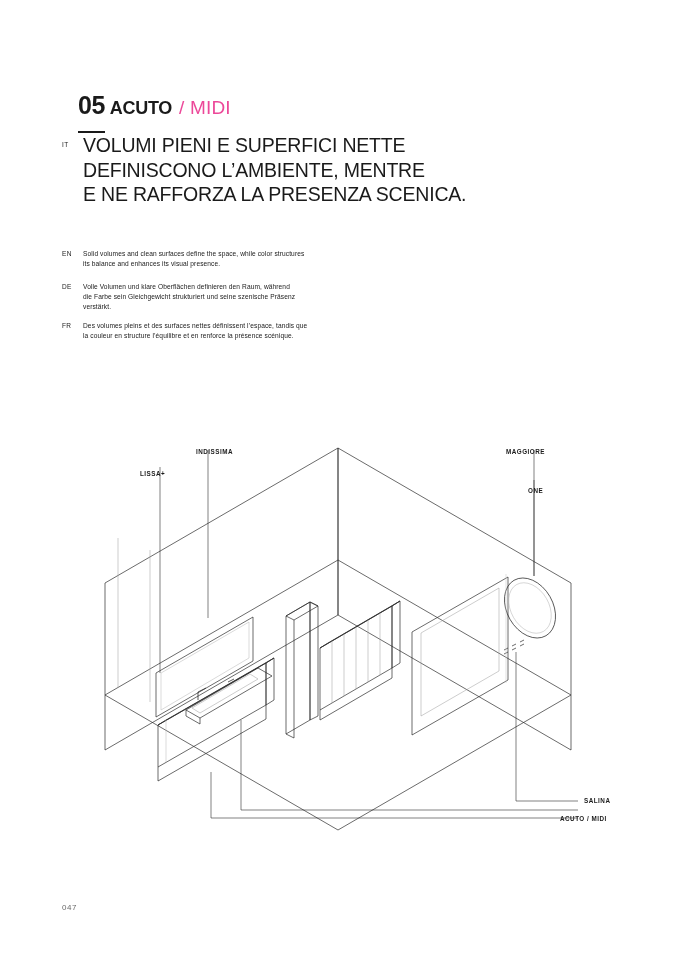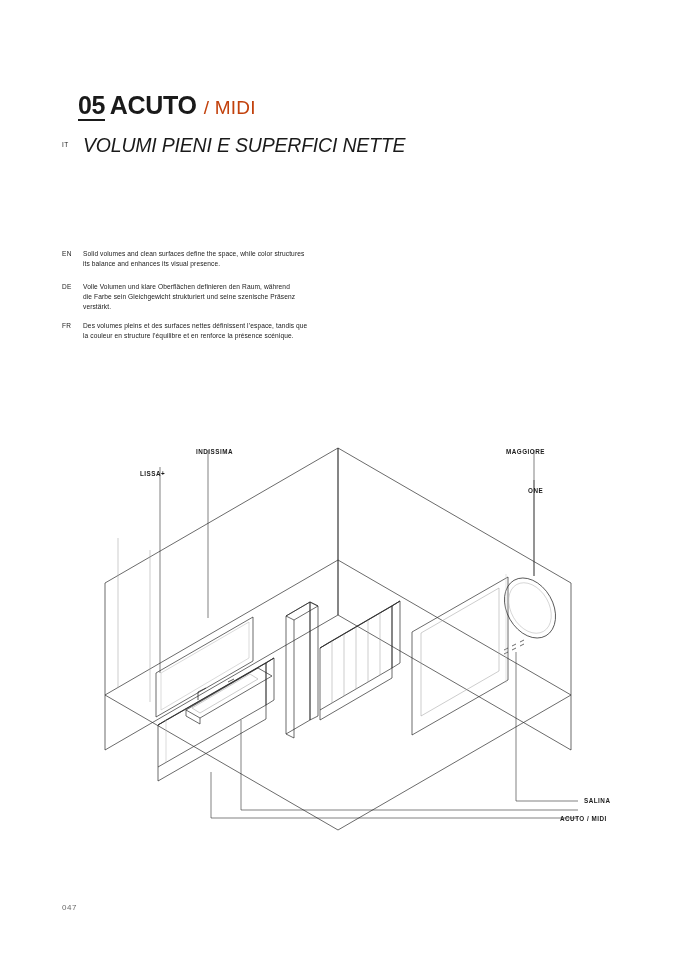"05" .chapter-num { padding-bottom: 1px -> 13px }
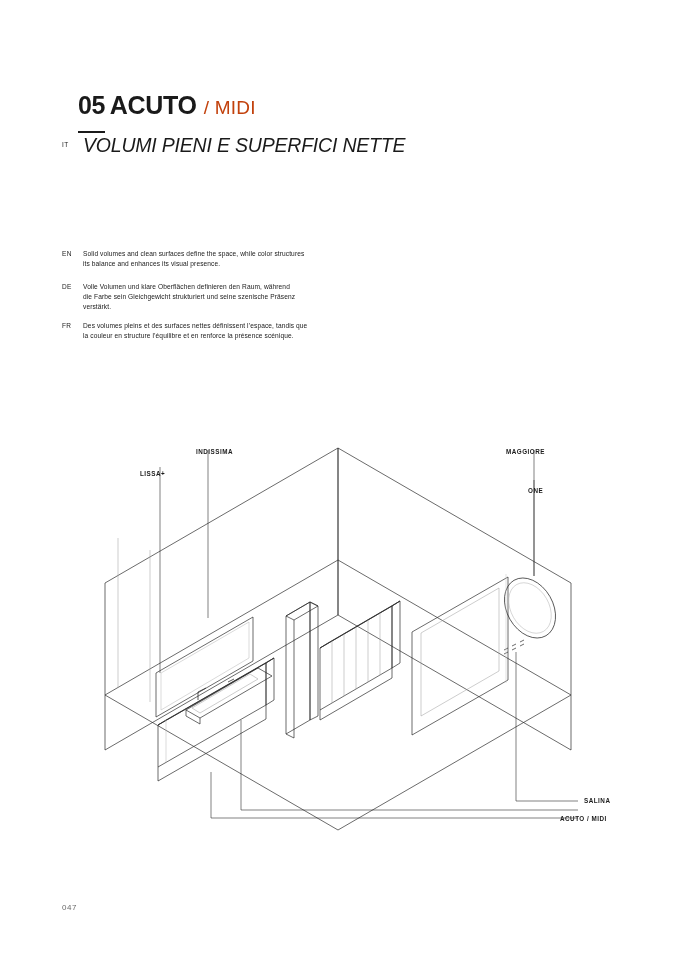"ACUTO" .chapter-title { font-size: 25px -> 18px }
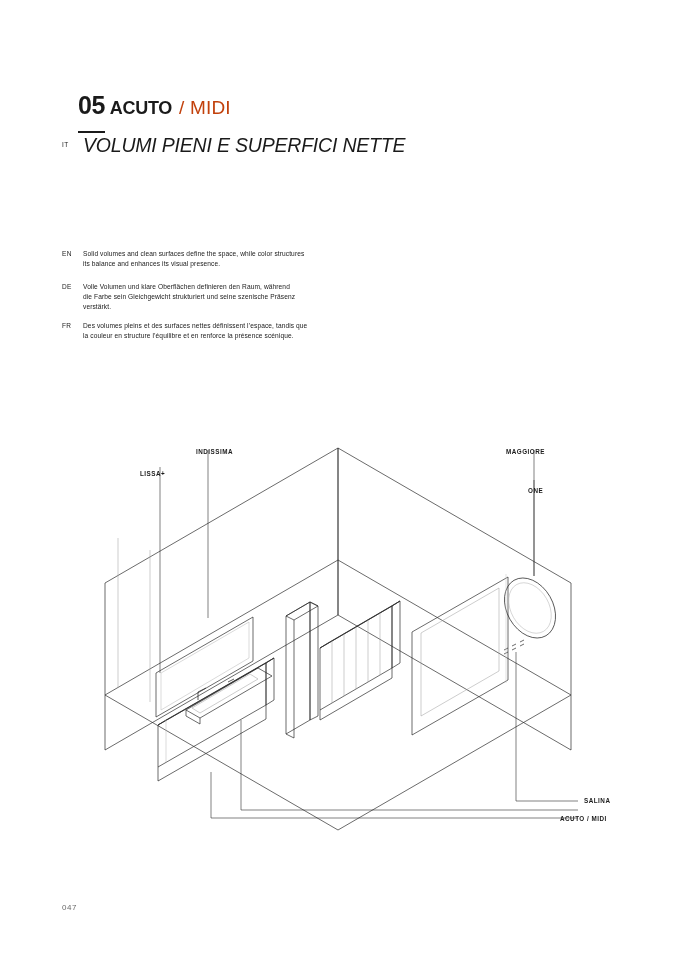"/ MIDI" .chapter-sub { color: #c2410c -> #ec4899 }
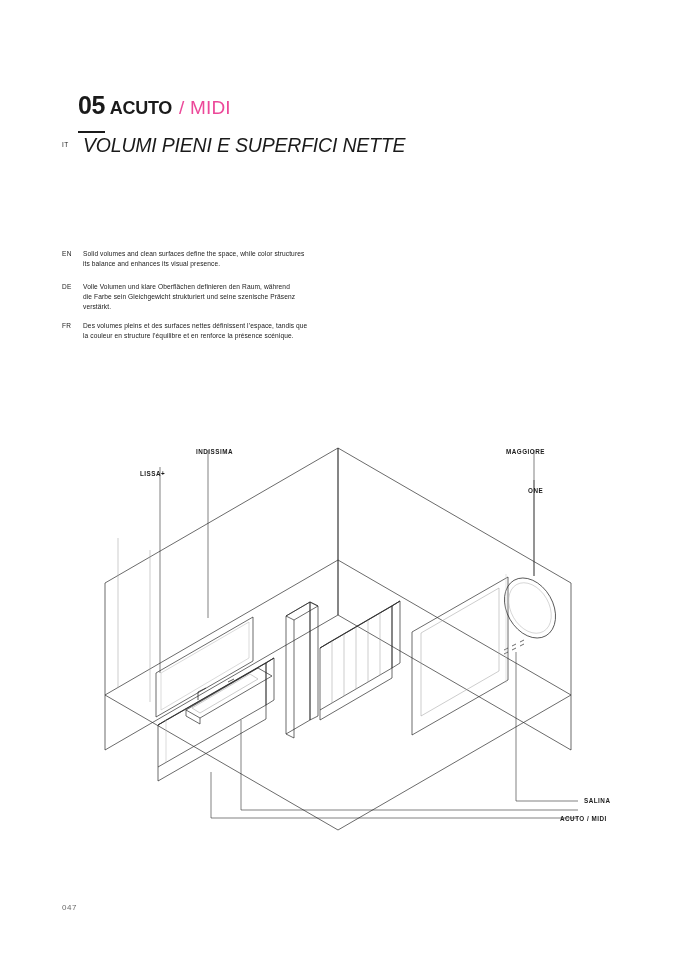"VOLUMI PIENI E SUPERFICI NETTE" .headline div { font-style: italic -> none }
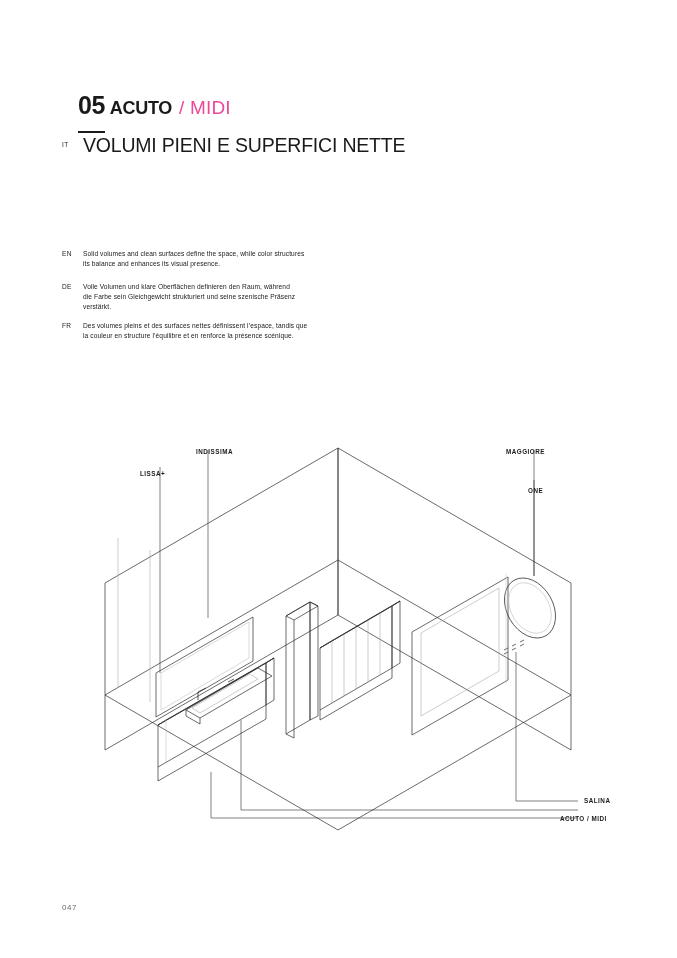"DEFINISCONO L’AMBIENTE, MENTRE" div { html: none -> <div>DEFINISCONO L’AMBIENTE, MENTRE</div> }
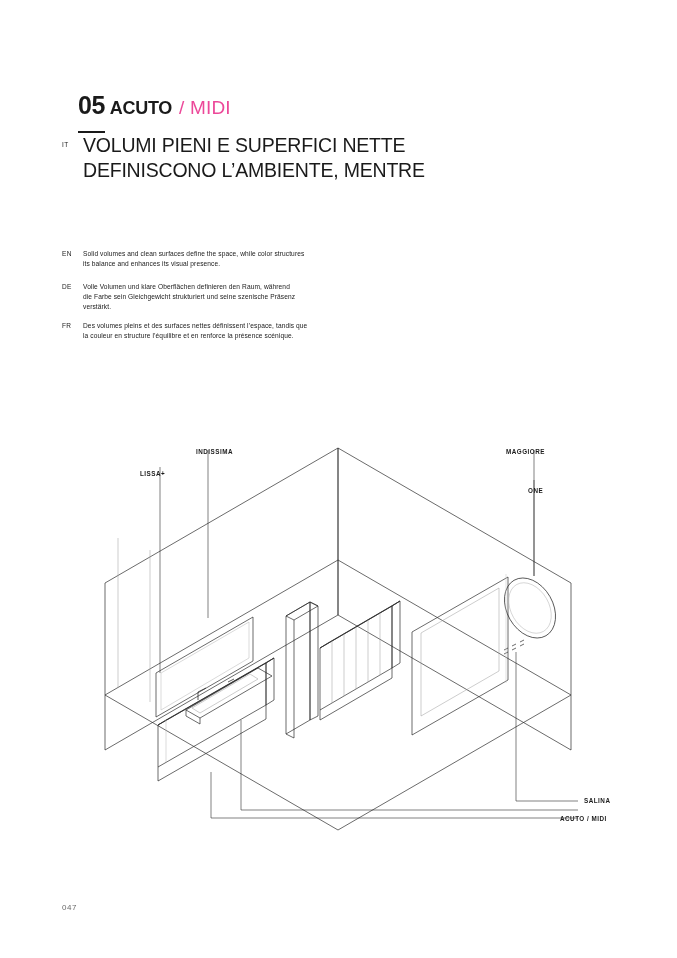"E NE RAFFORZA LA PRESENZA" div { html: none -> <div>E NE RAFFORZA LA PRESENZA SCENICA.</div> }
